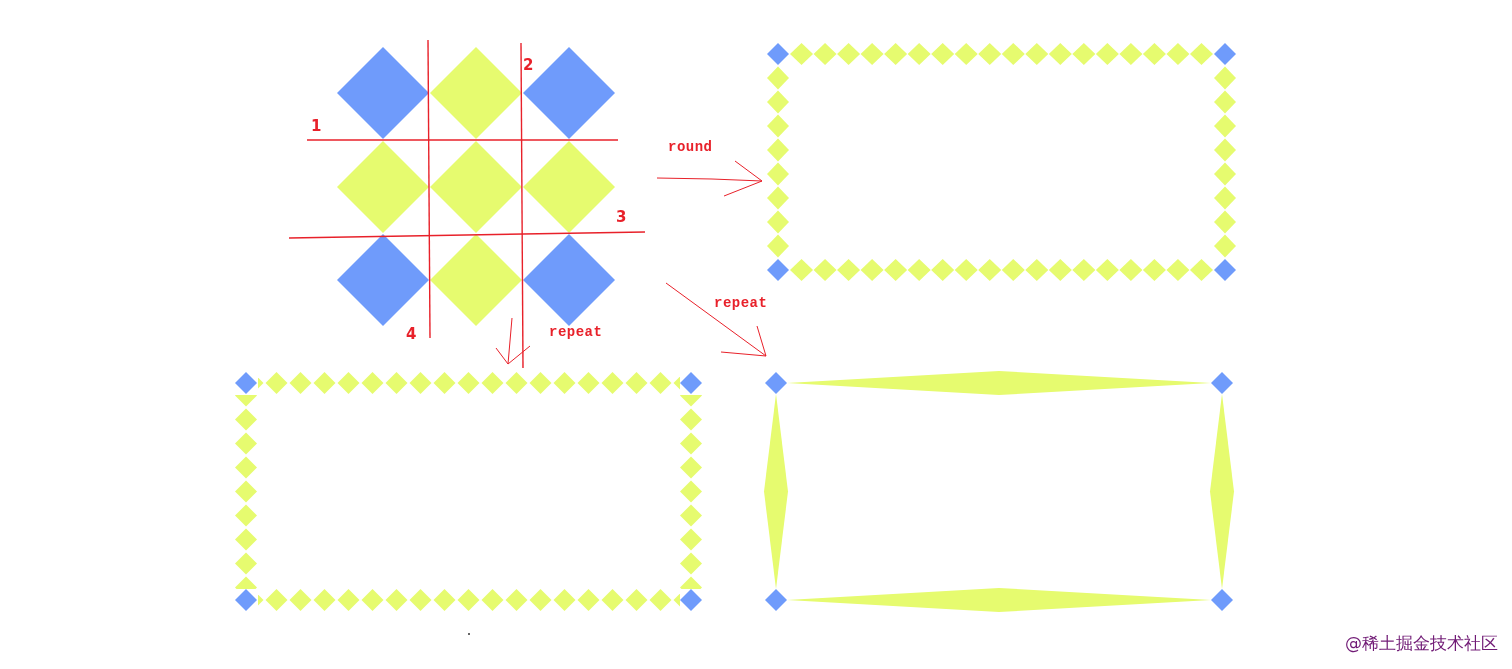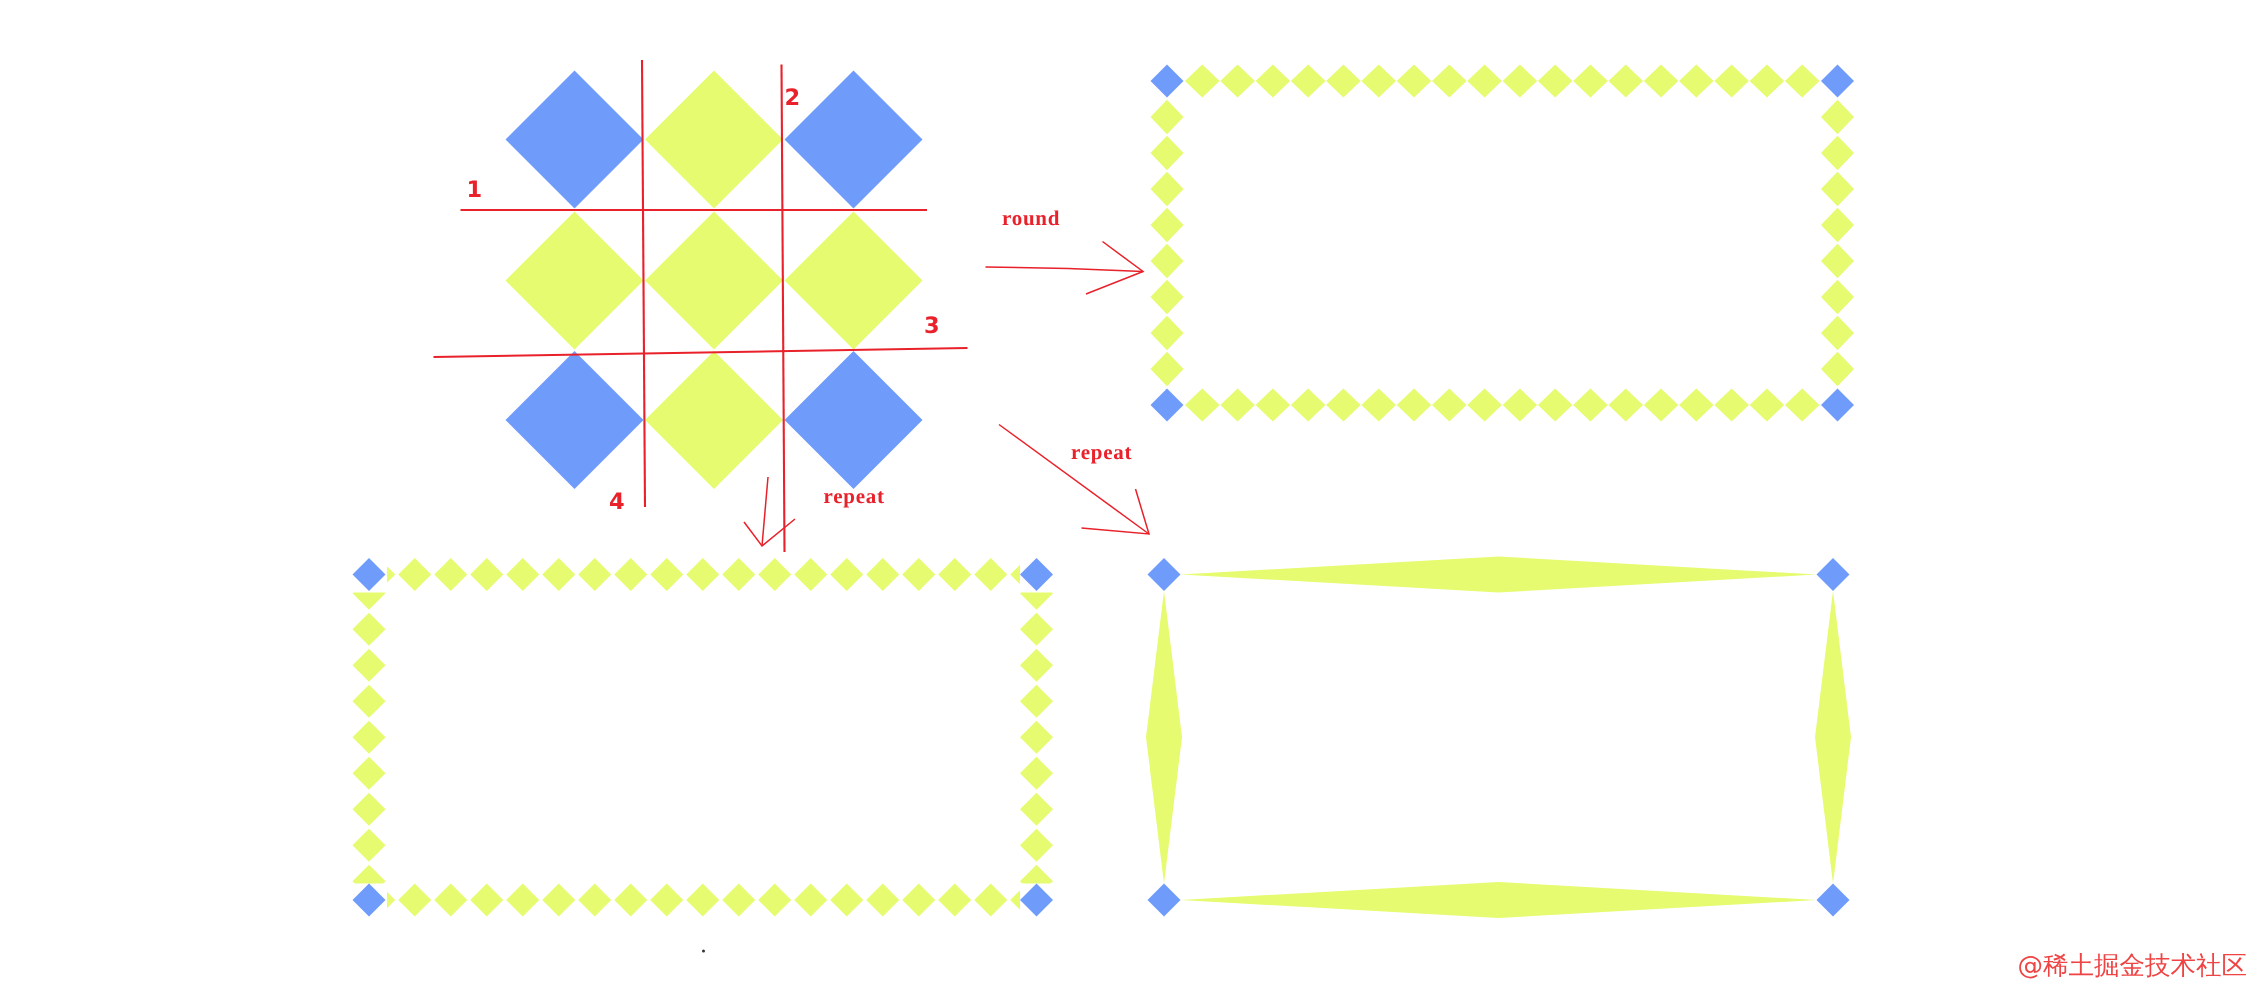"round" .word { font-family: Liberation Serif, serif -> Liberation Mono, monospace }
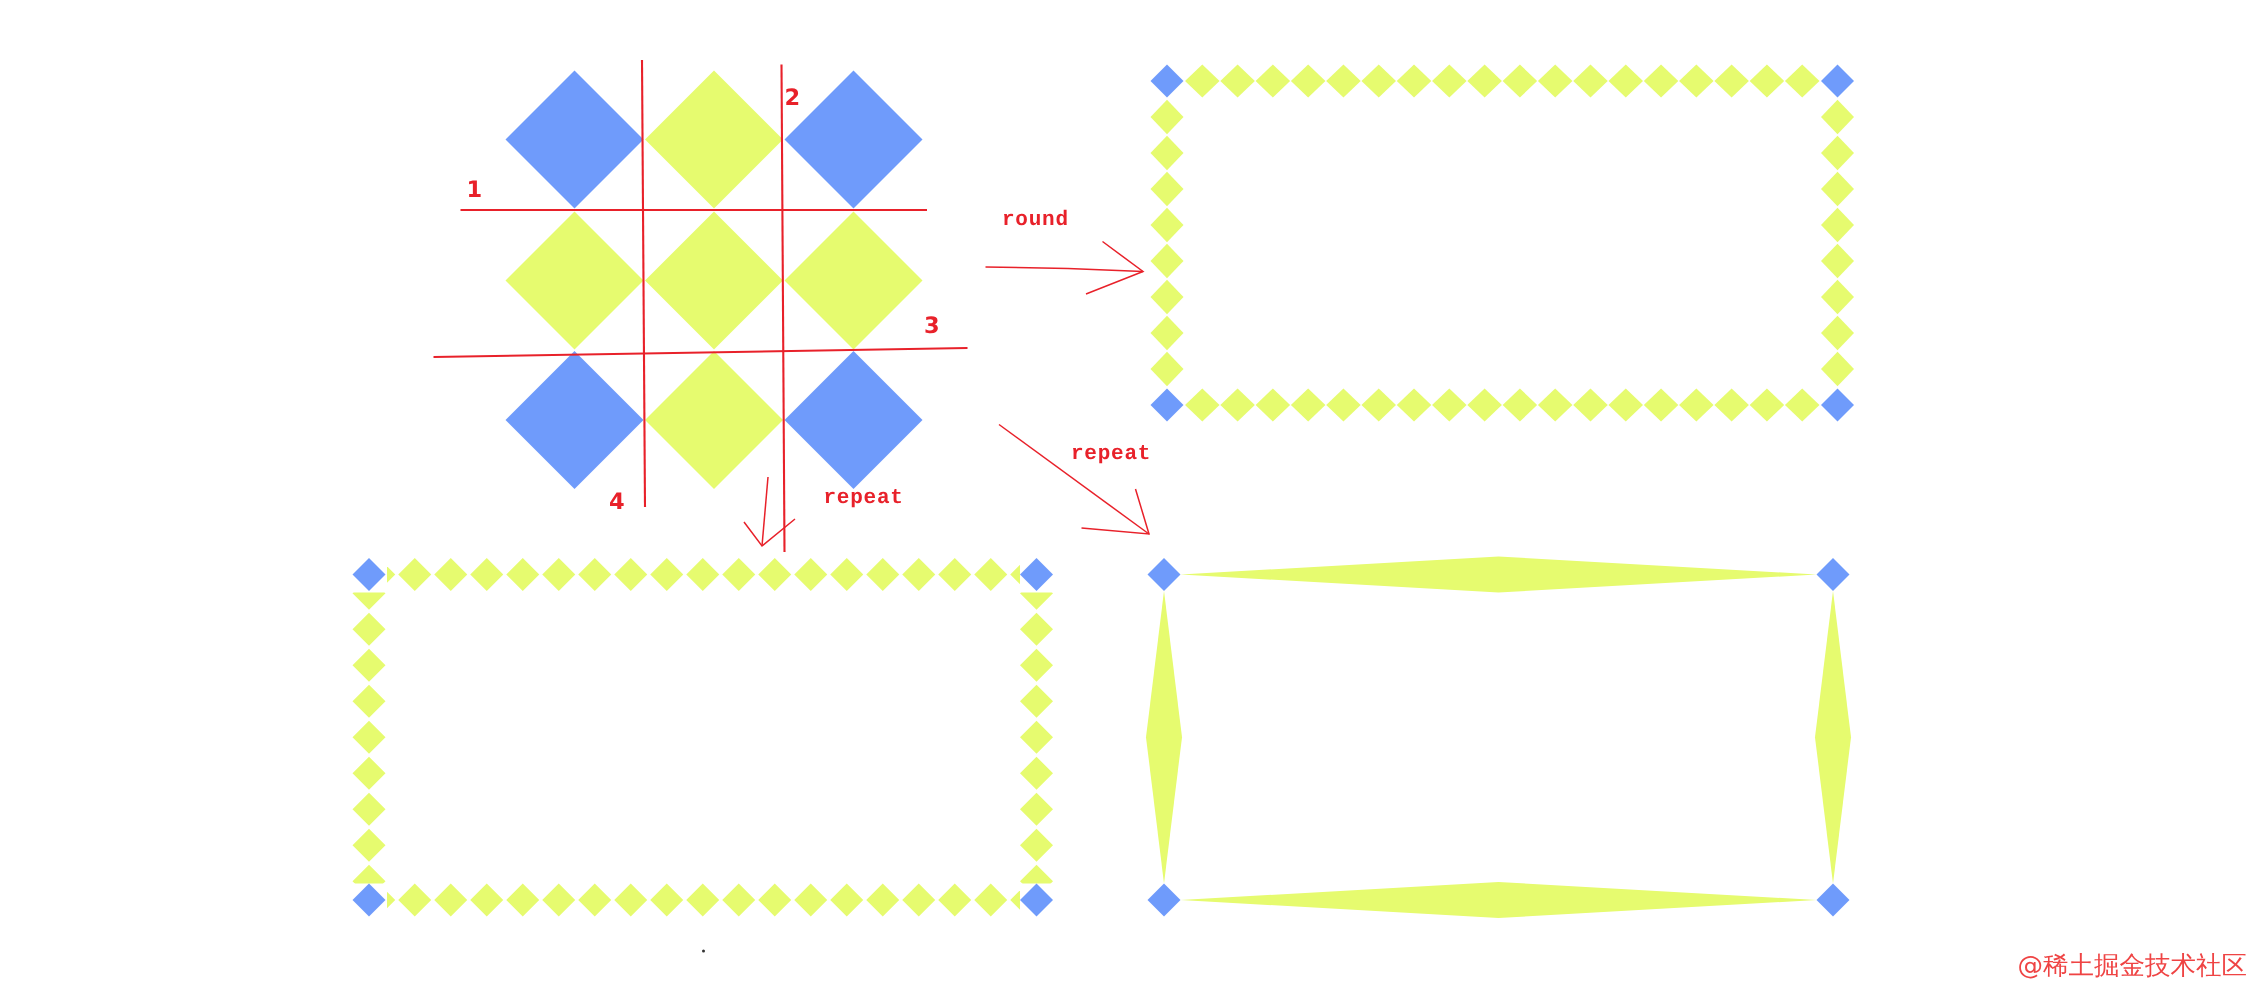"@稀土掘金技术社区" .watermark { color: #ef4444 -> #701a75 }
